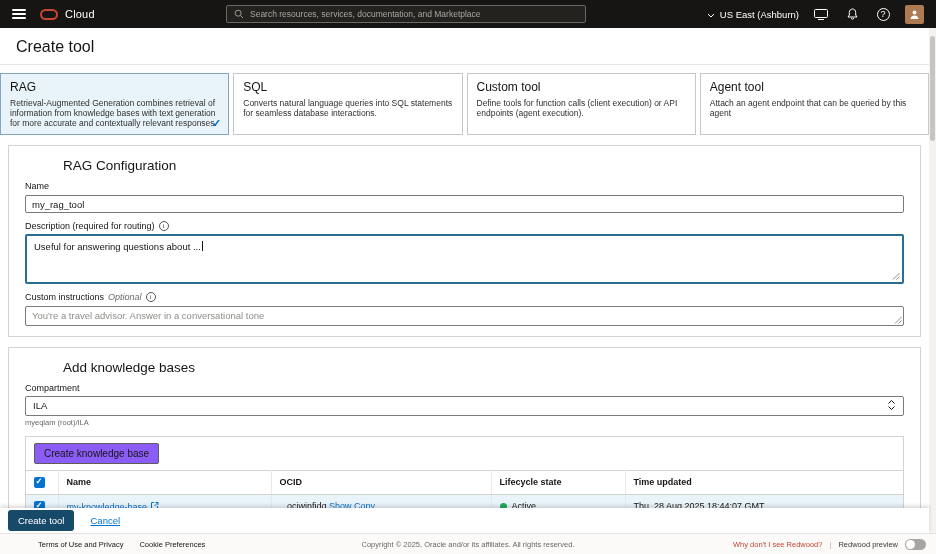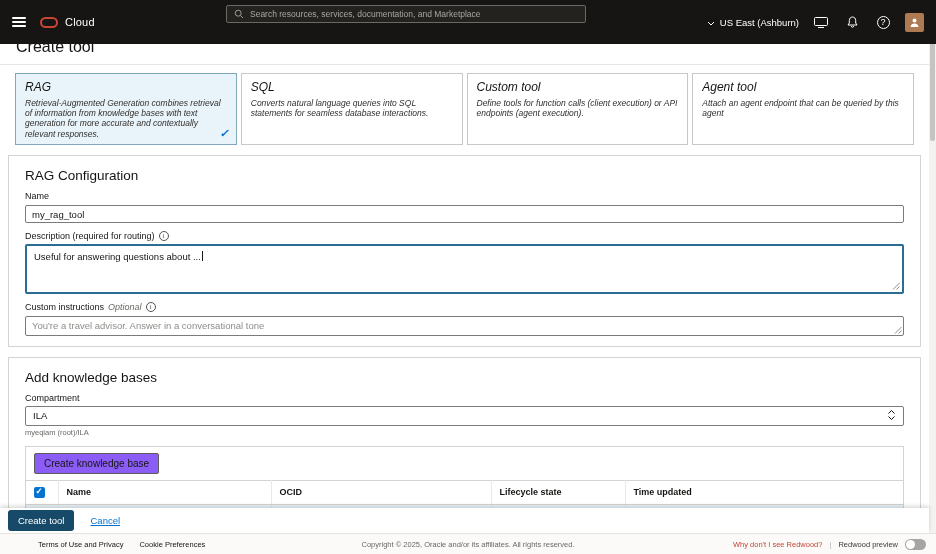"Cloud" .topbar { height: 44px -> 28px }
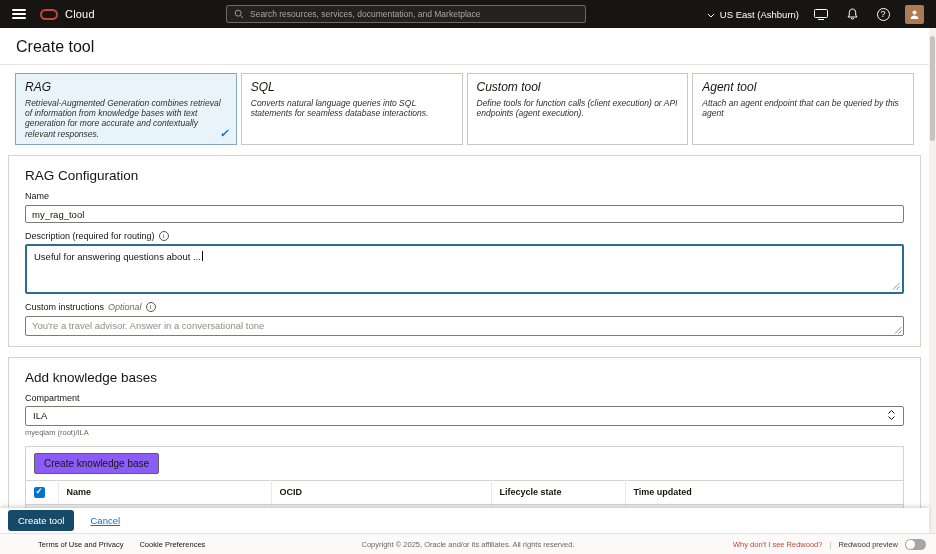"RAG" .cards { font-style: italic -> none; margin: 8px 15px 0 -> 8px 0 0 }
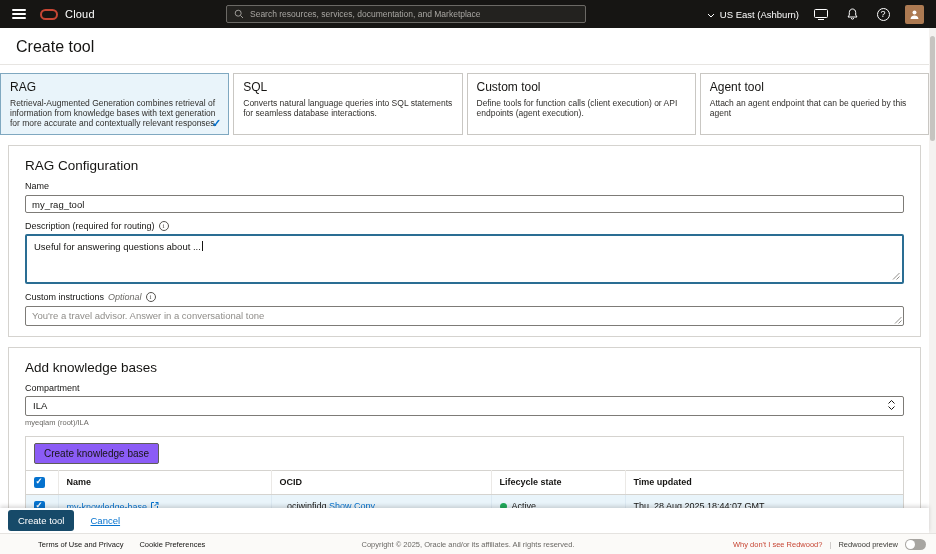"RAG Configuration" .panel-title { margin-left: none -> 38px }
